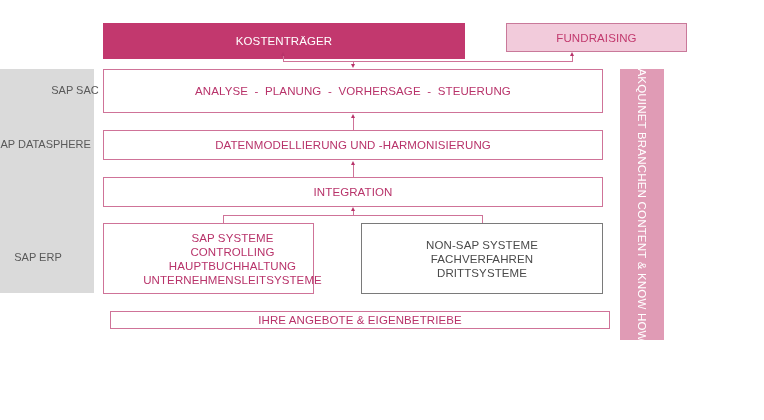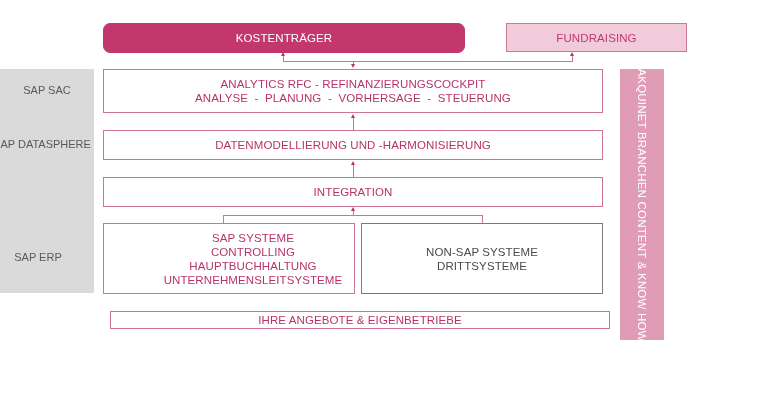"KOSTENTRÄGER" div.box { border-radius: 7px -> none; height: 30px -> 36px }
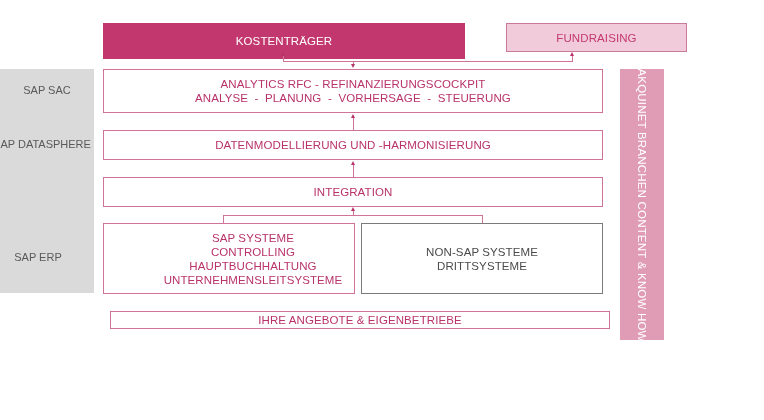"SAP SAC" div.panel-label { padding-left: none -> 28px }
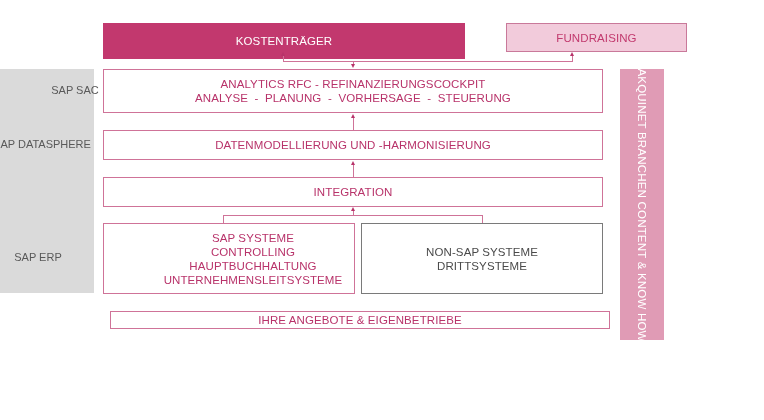"ANALYTICS RFC - REFINANZIERUNGSCOCKPIT" span.line-text { html: <span>ANALYTICS RFC - REFINANZIERUNGSCOCKPIT</span> -> none }
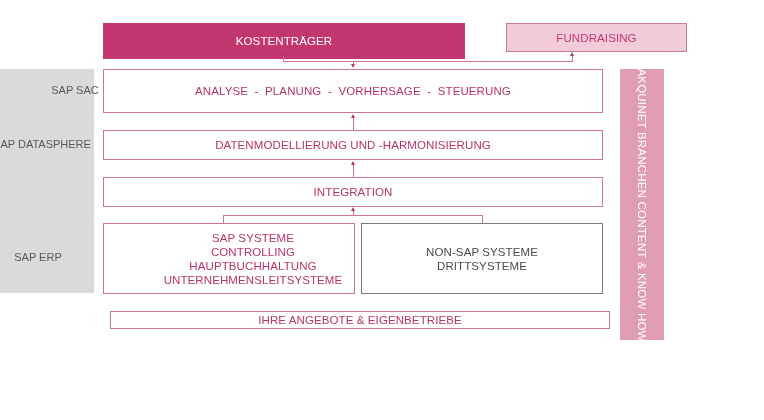"SAP SYSTEME" div.box { width: 252px -> 211px }
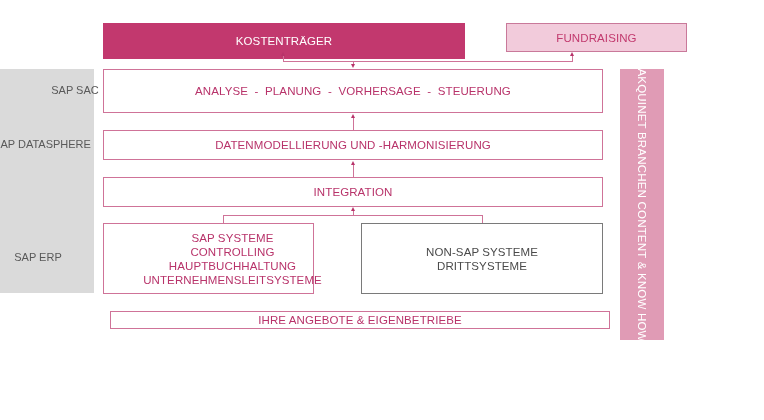"FACHVERFAHREN" span.line-text { html: none -> <span>FACHVERFAHREN</span> }
